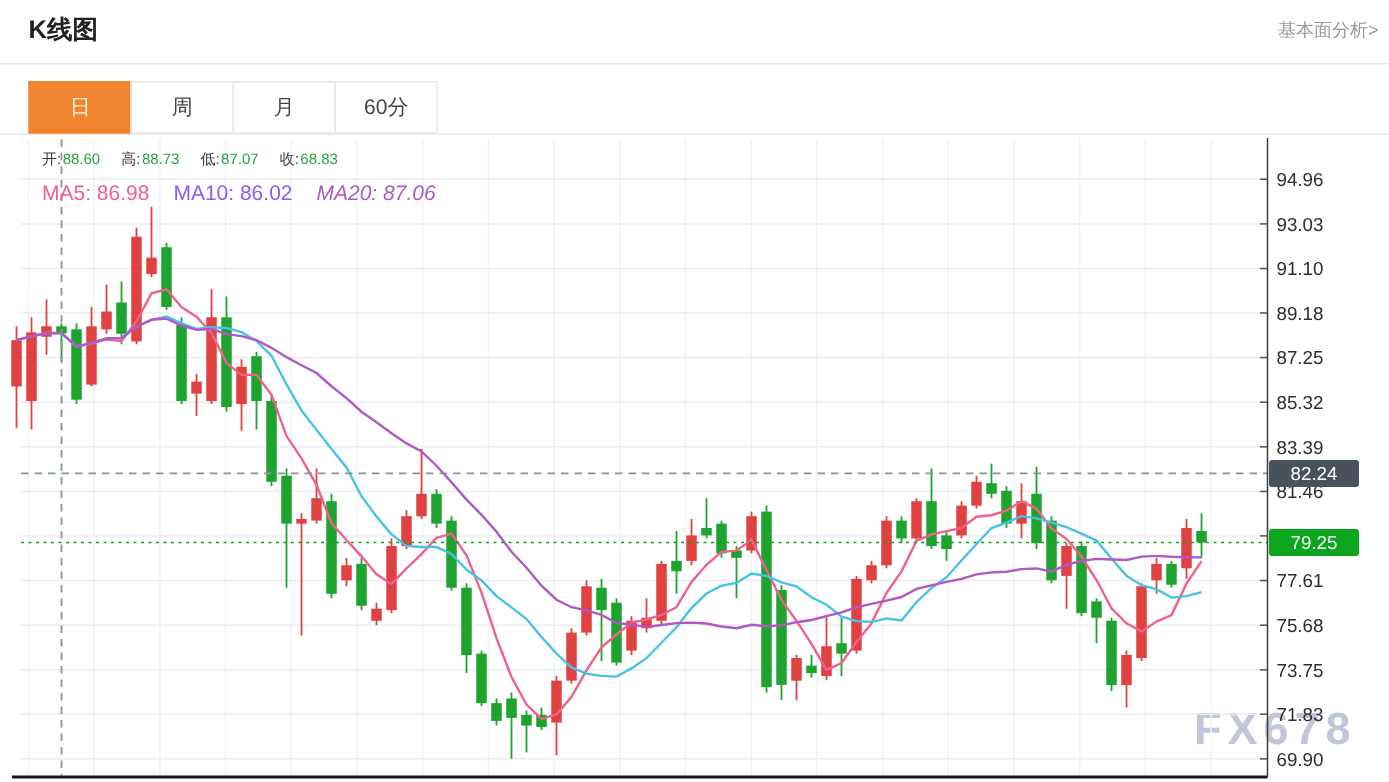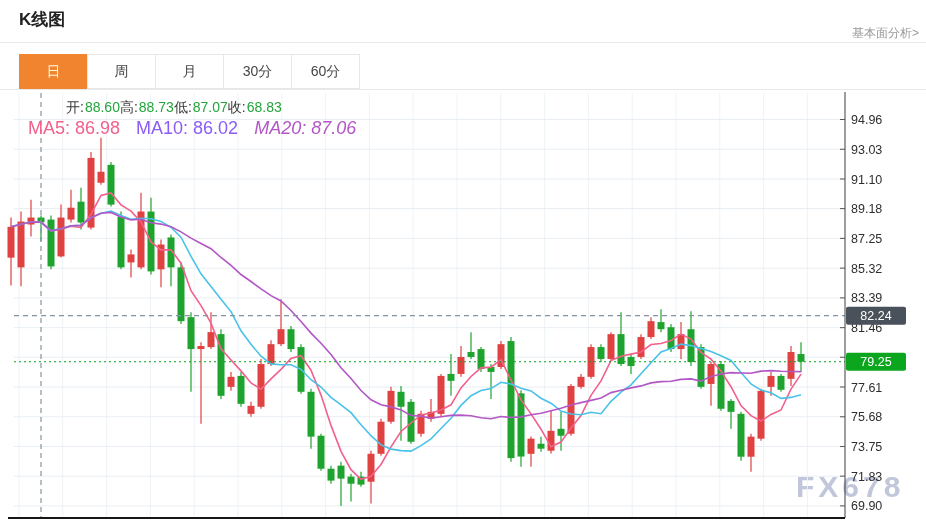"基本面分析>" .analysis-link { top: 25px -> 12px }
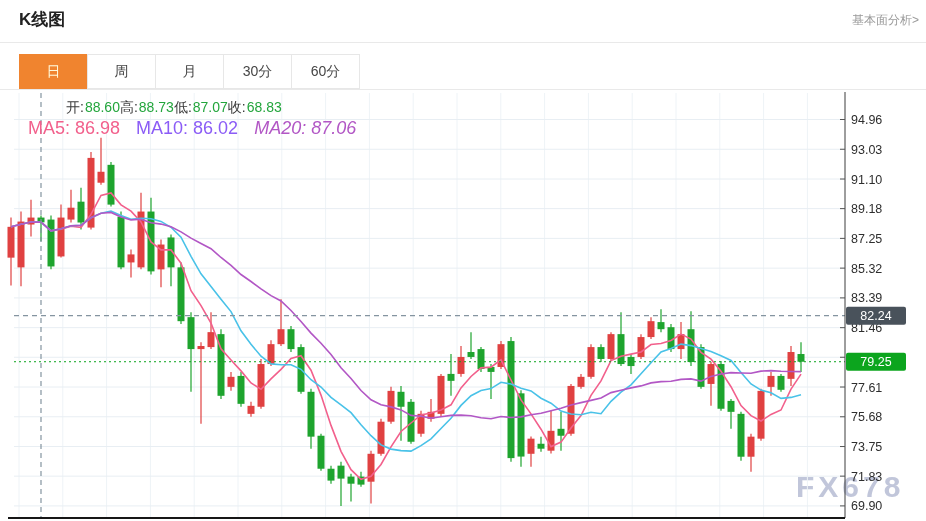"30分" div.tab { html: <div>30分</div> -> none }
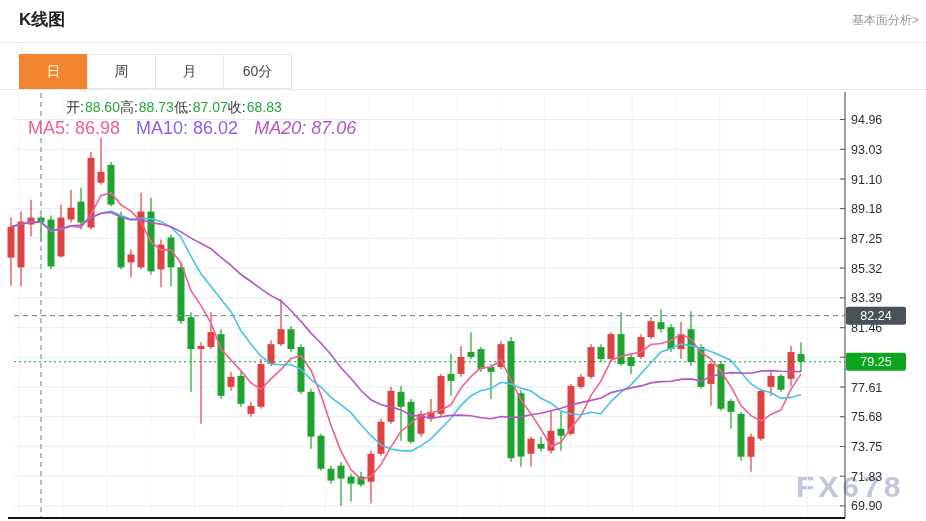"开:88.60" .ohlc-row { font-size: 14px -> 10px; gap: none -> 14px; margin-left: 38px -> none }
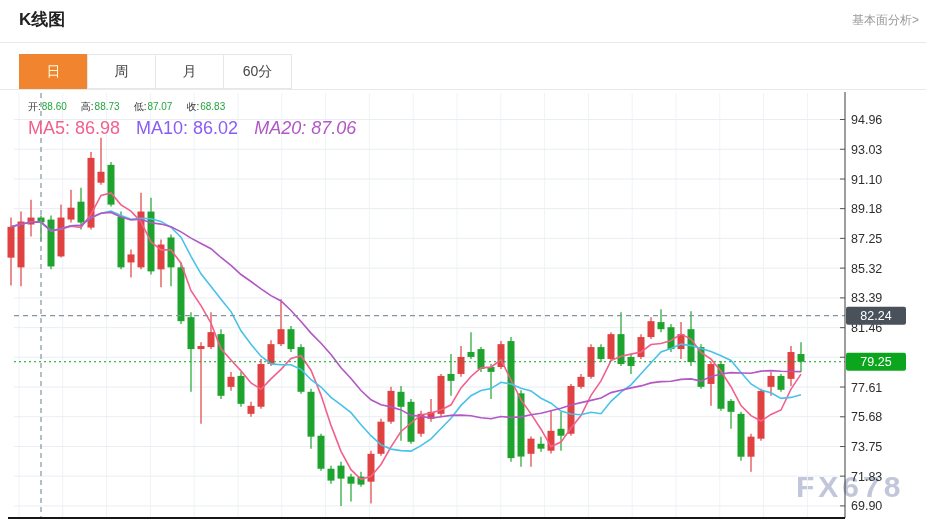"MA5: 86.98" .ma-row { font-size: 18px -> 14px }
